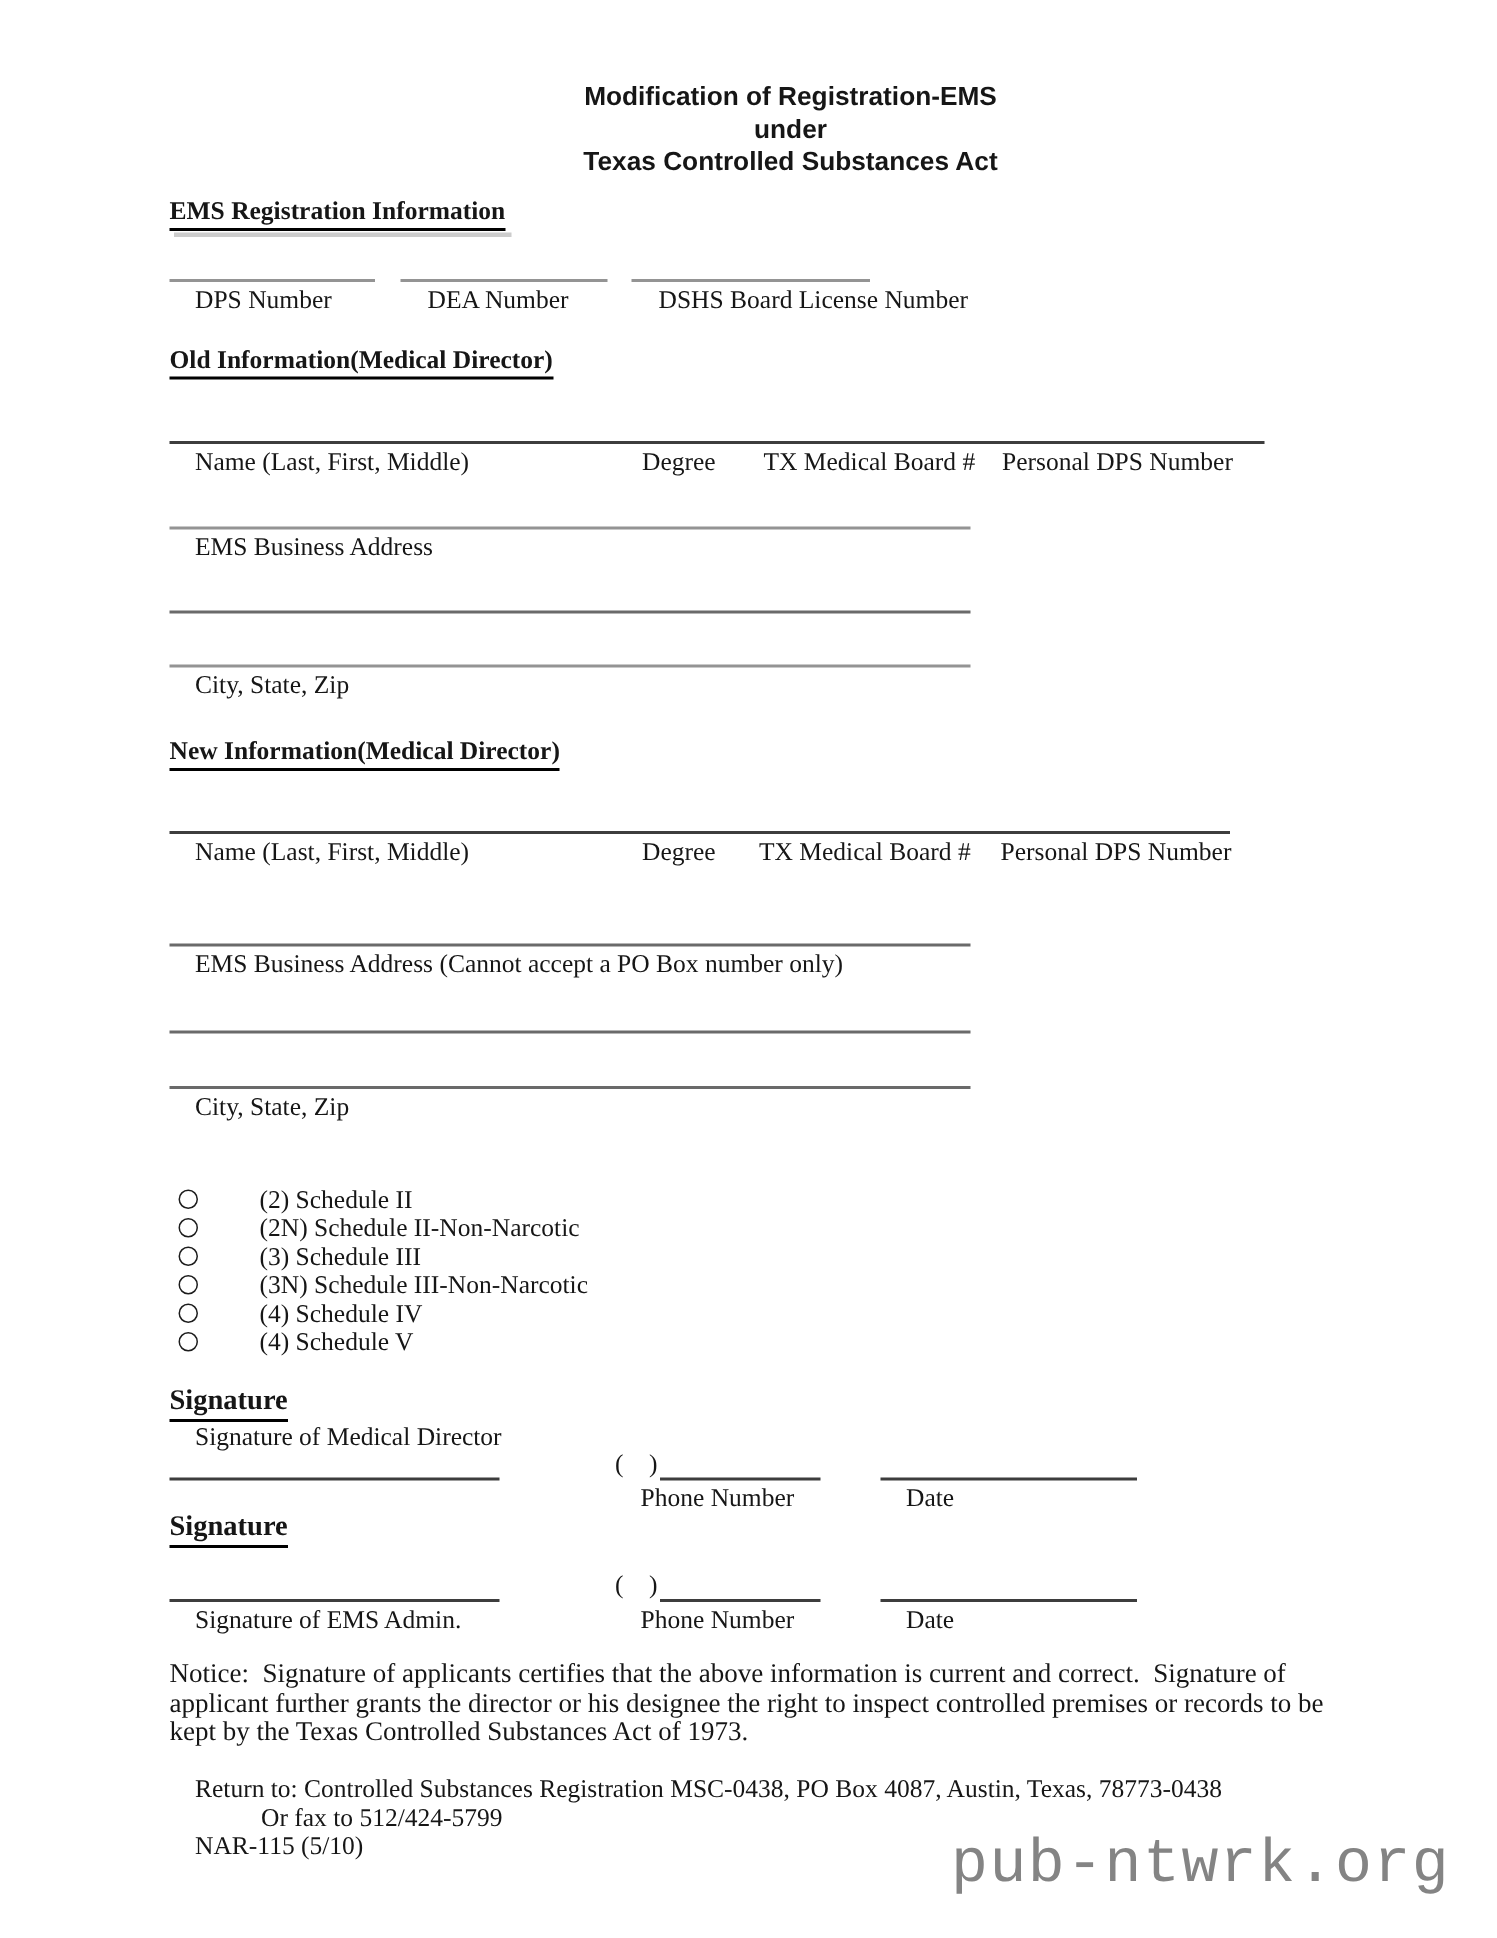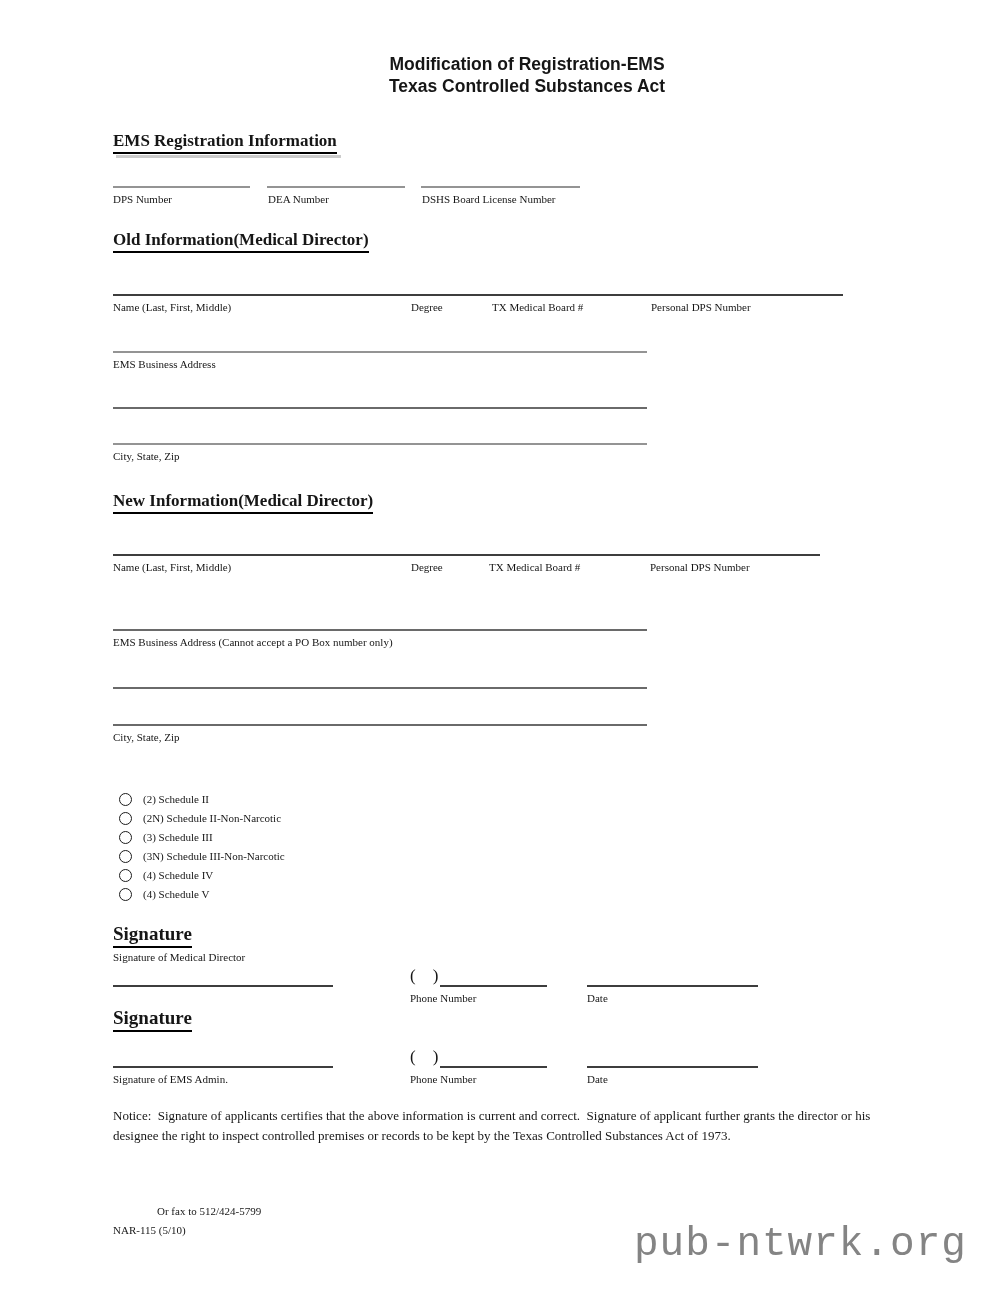"under" div { html: none -> <div>under</div> }
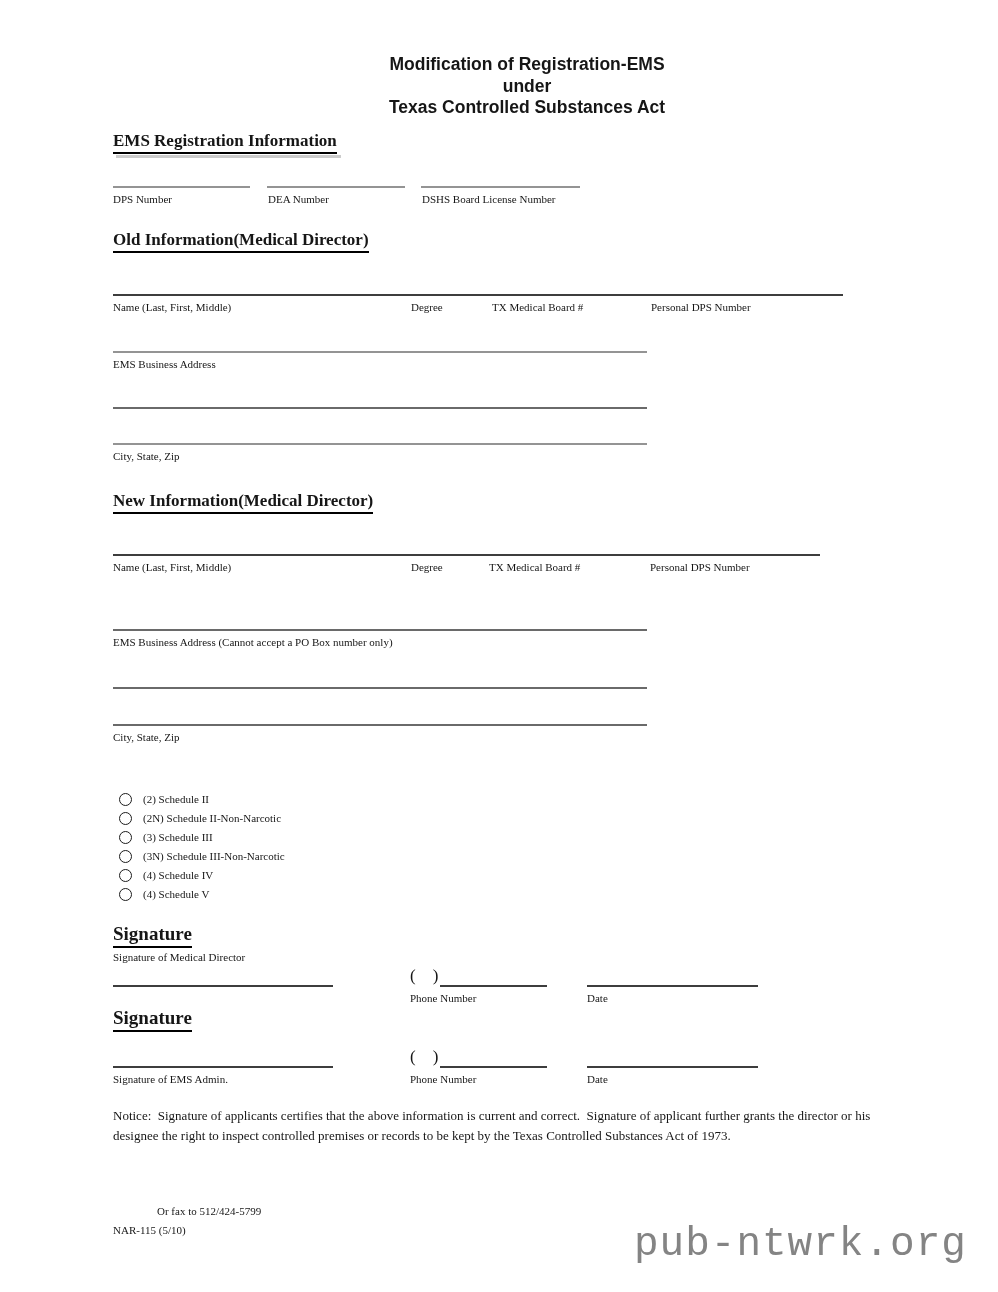"DPS Number" .lbl { font-size: 11px -> 17px; margin-left: none -> 17px }
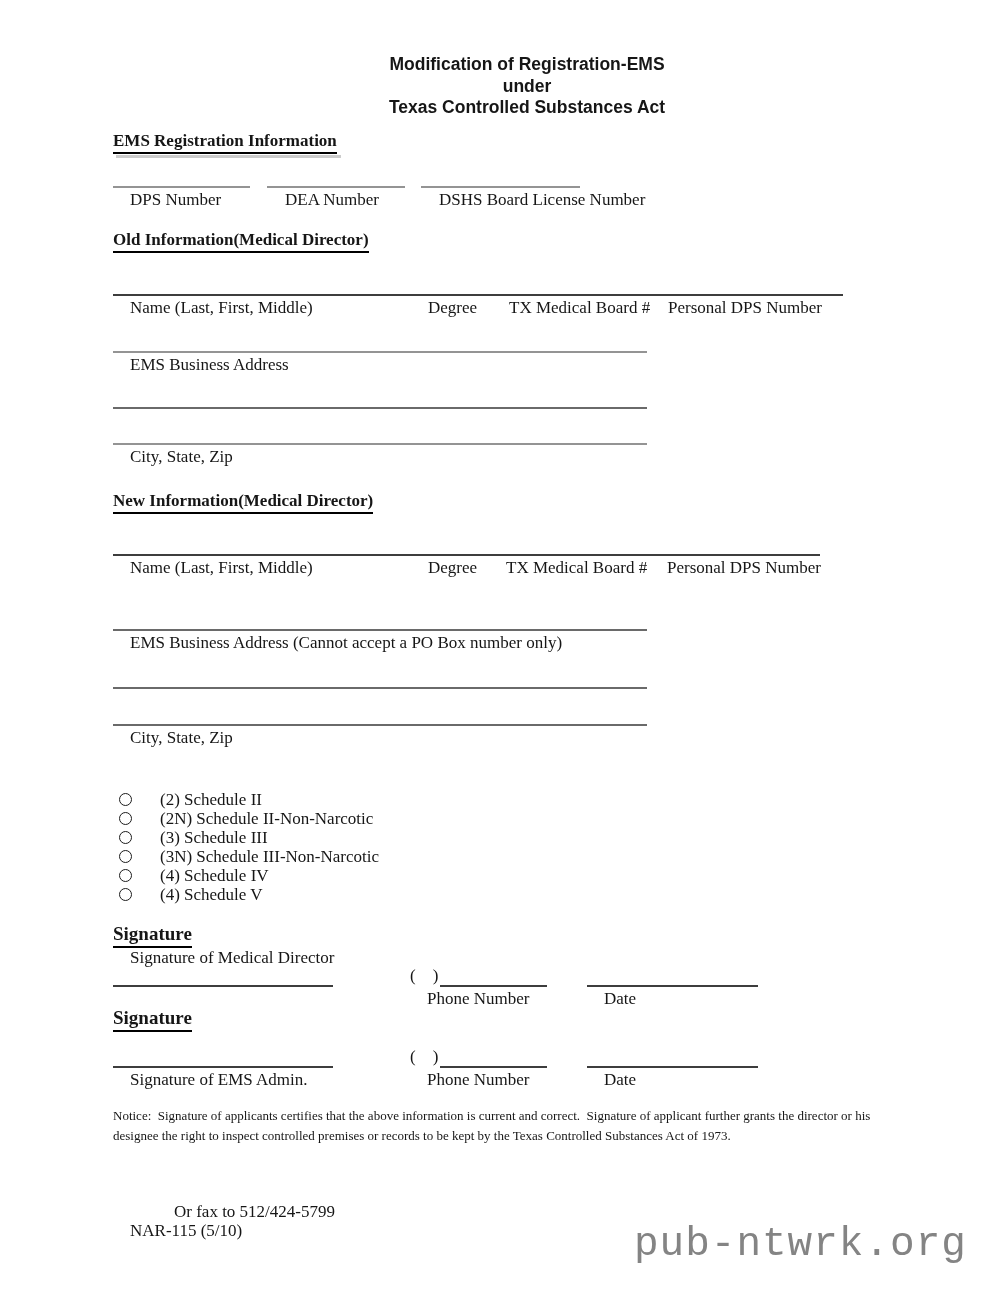"(2) Schedule II" .opt { gap: 11px -> 24px }
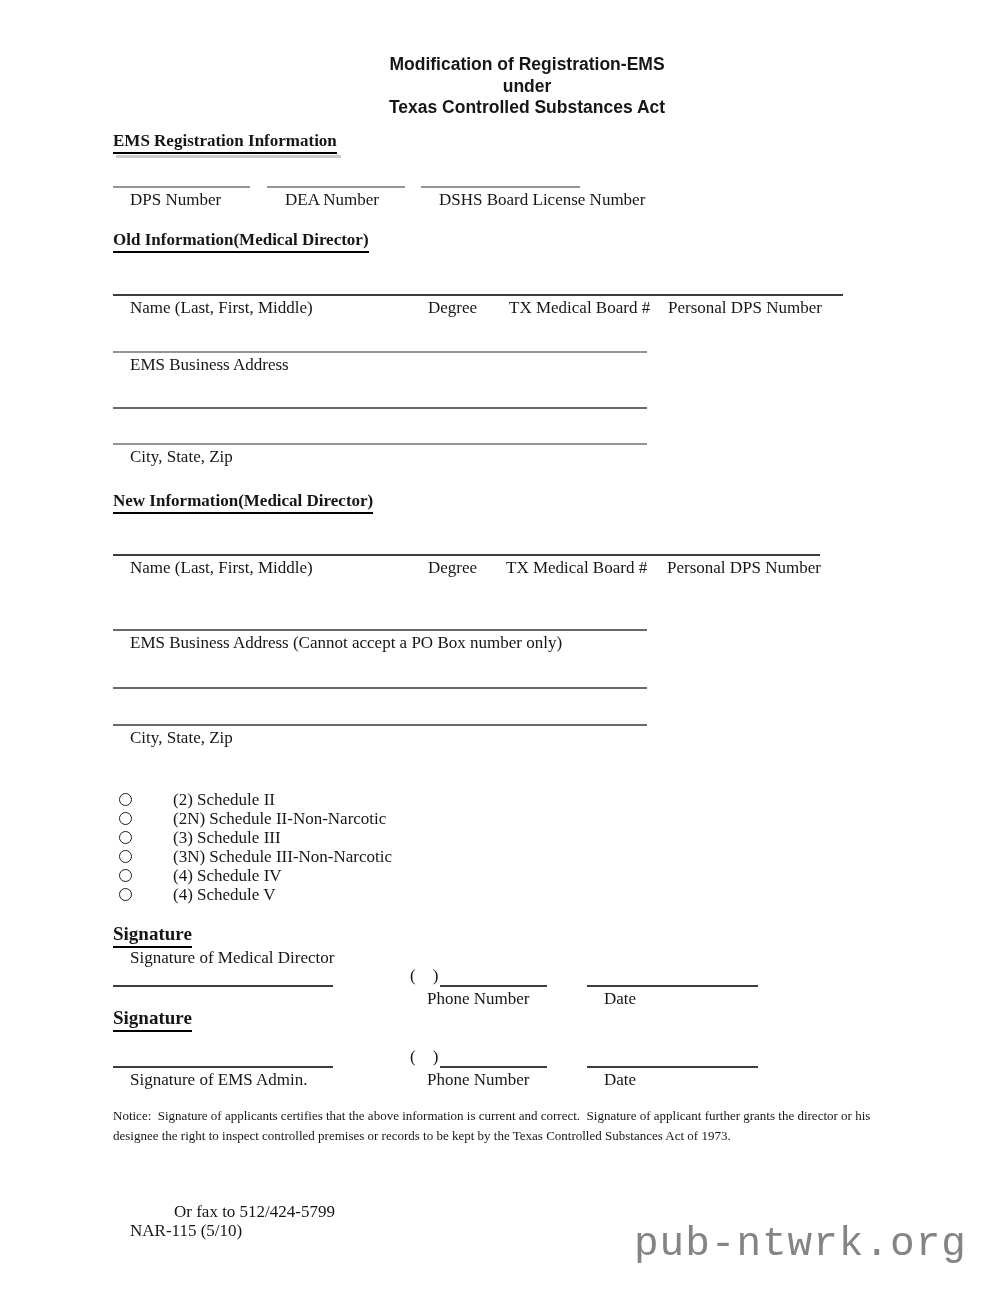"Notice: Signature of applicants" .notice { font-size: 13px -> 18px }
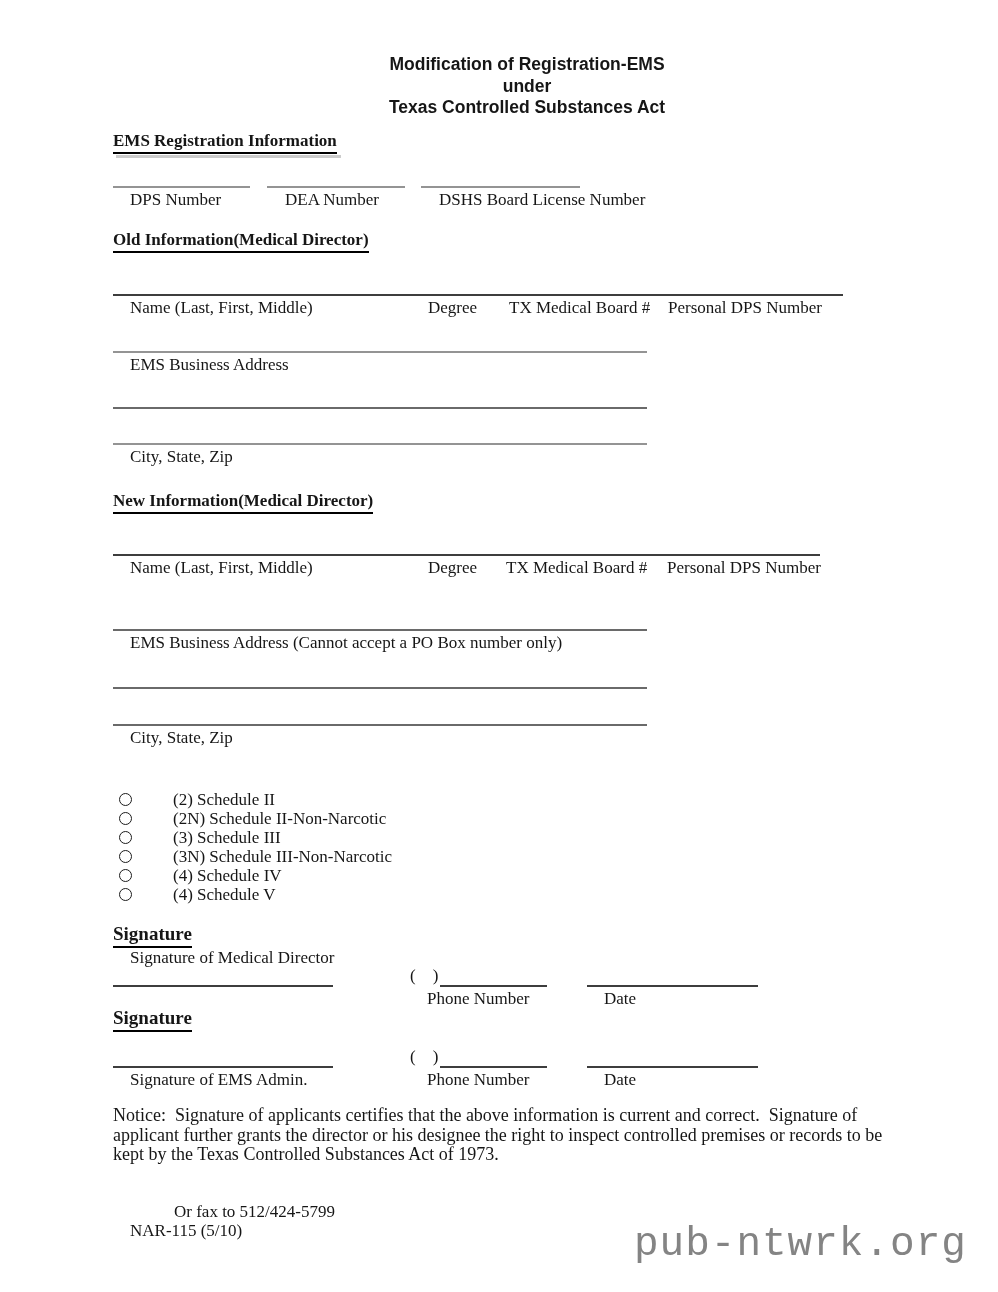"Return to: Controlled Substances" span.abs { html: none -> <span>Return to: Controlled Substances Registration MSC-0438, PO Box 4087, Austin, Texas, 78773-0438</span> }
